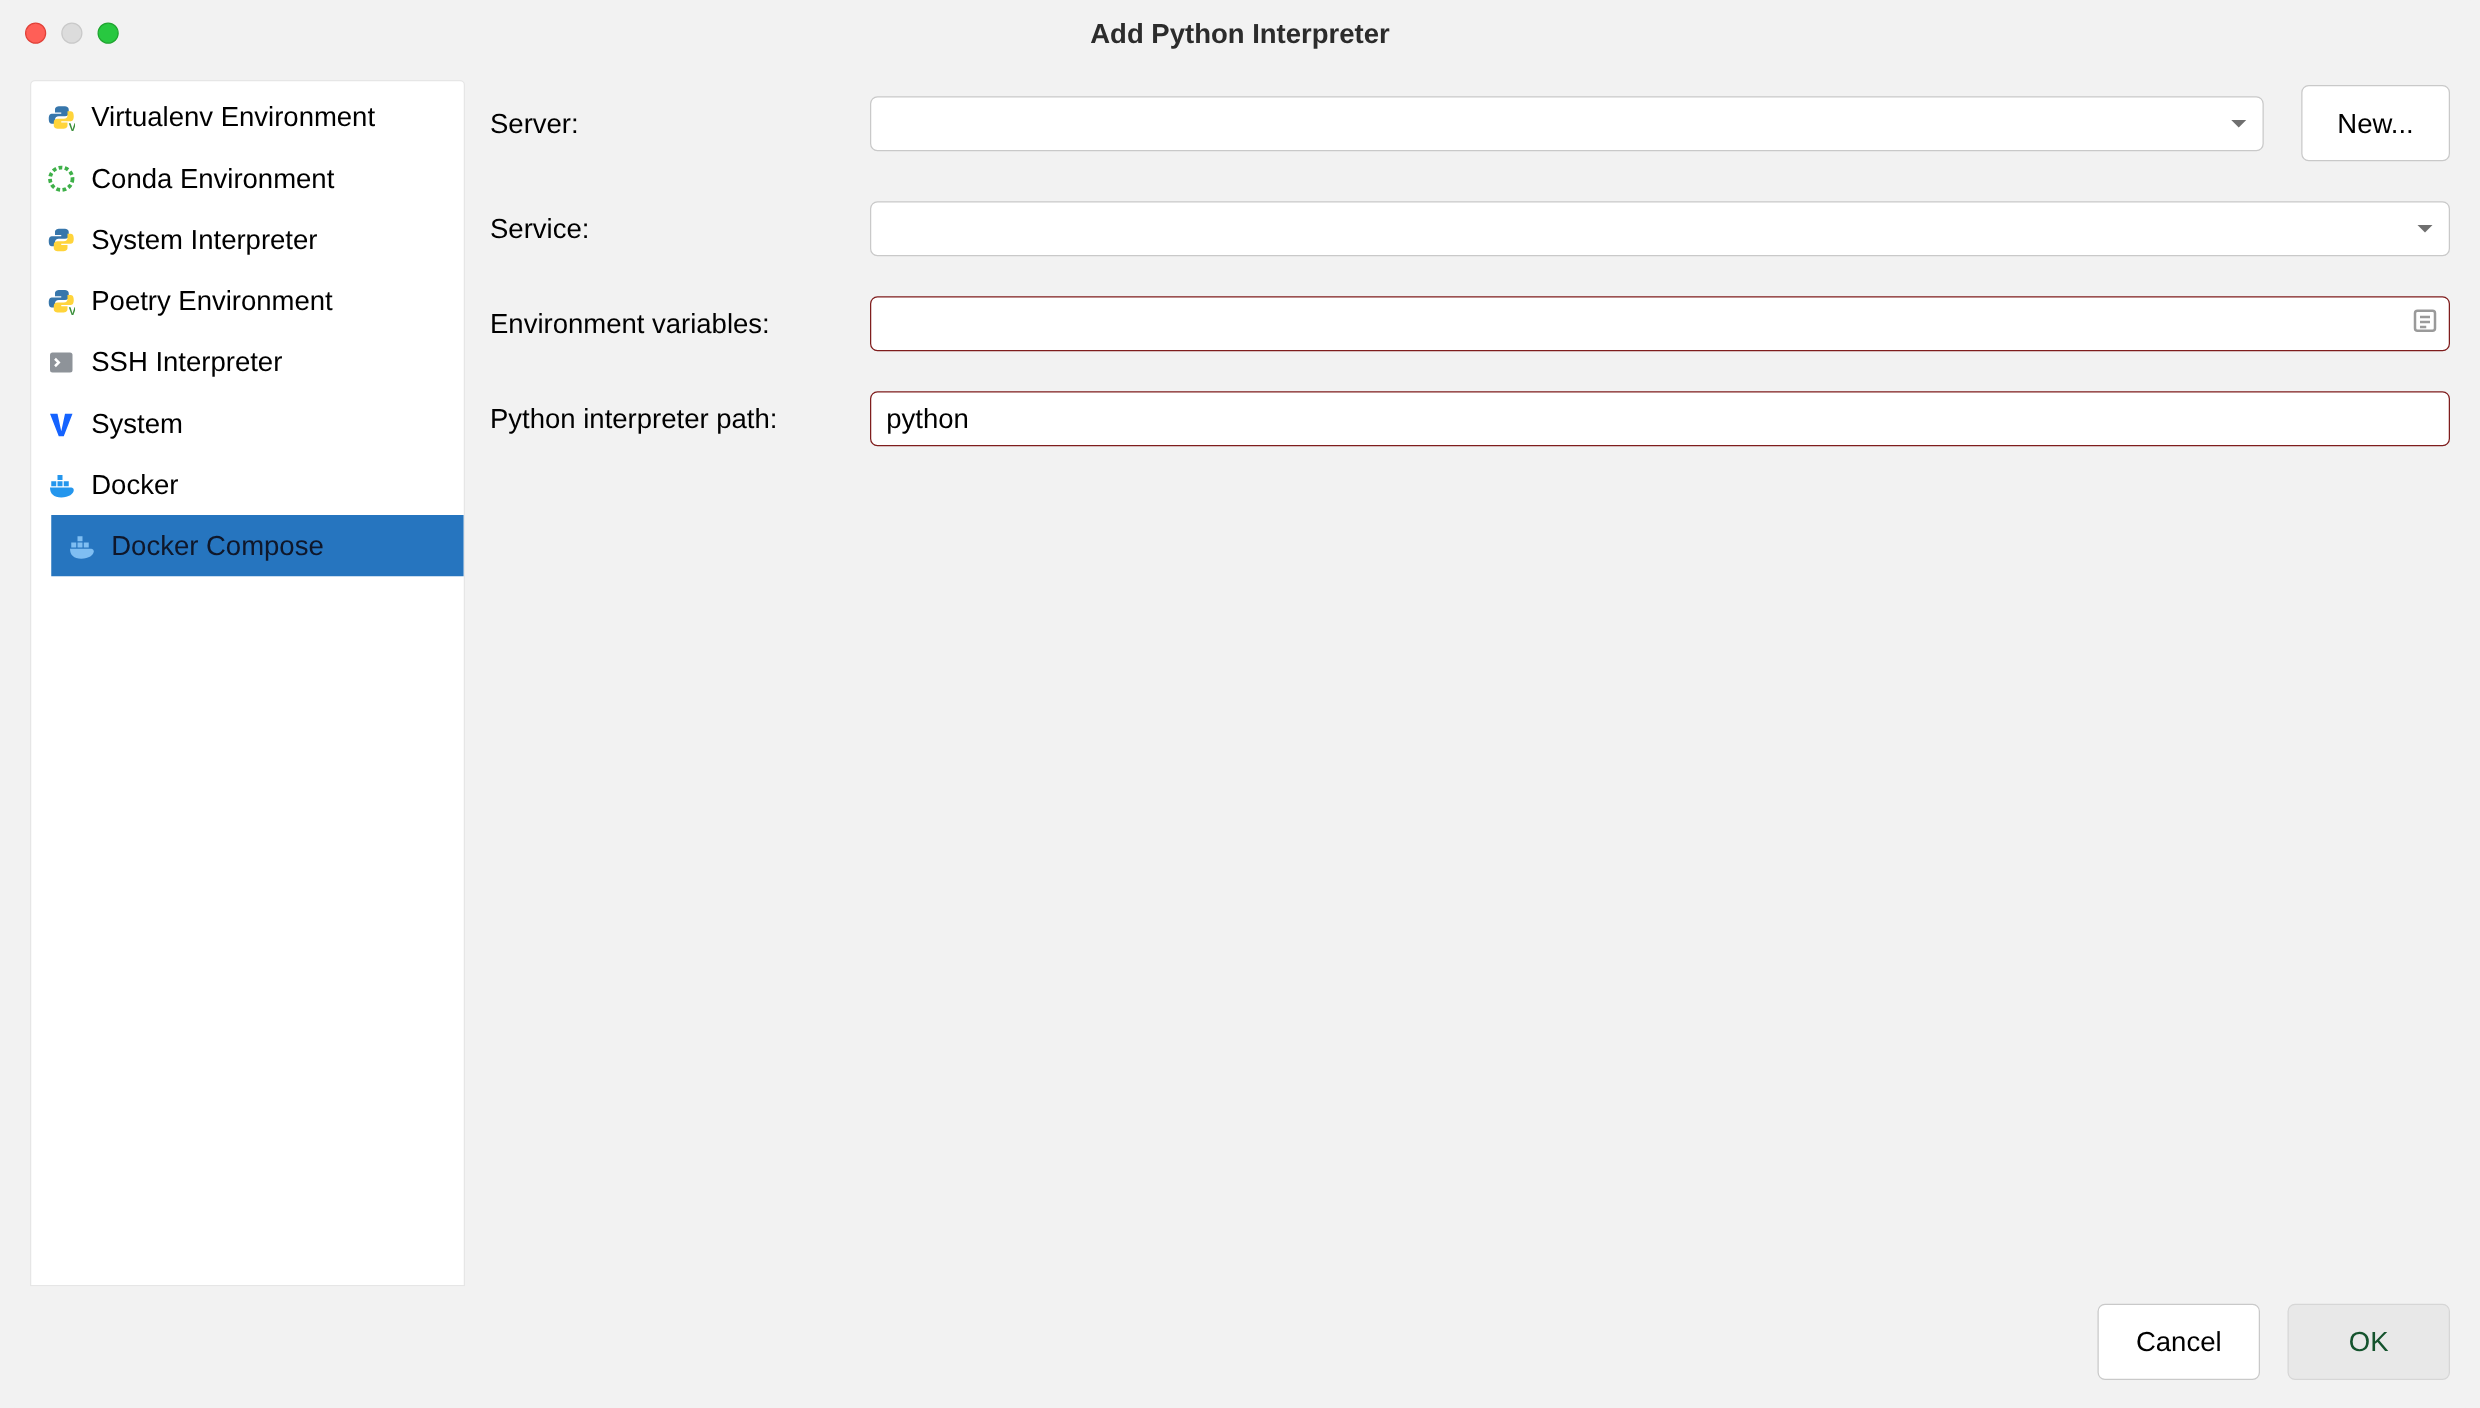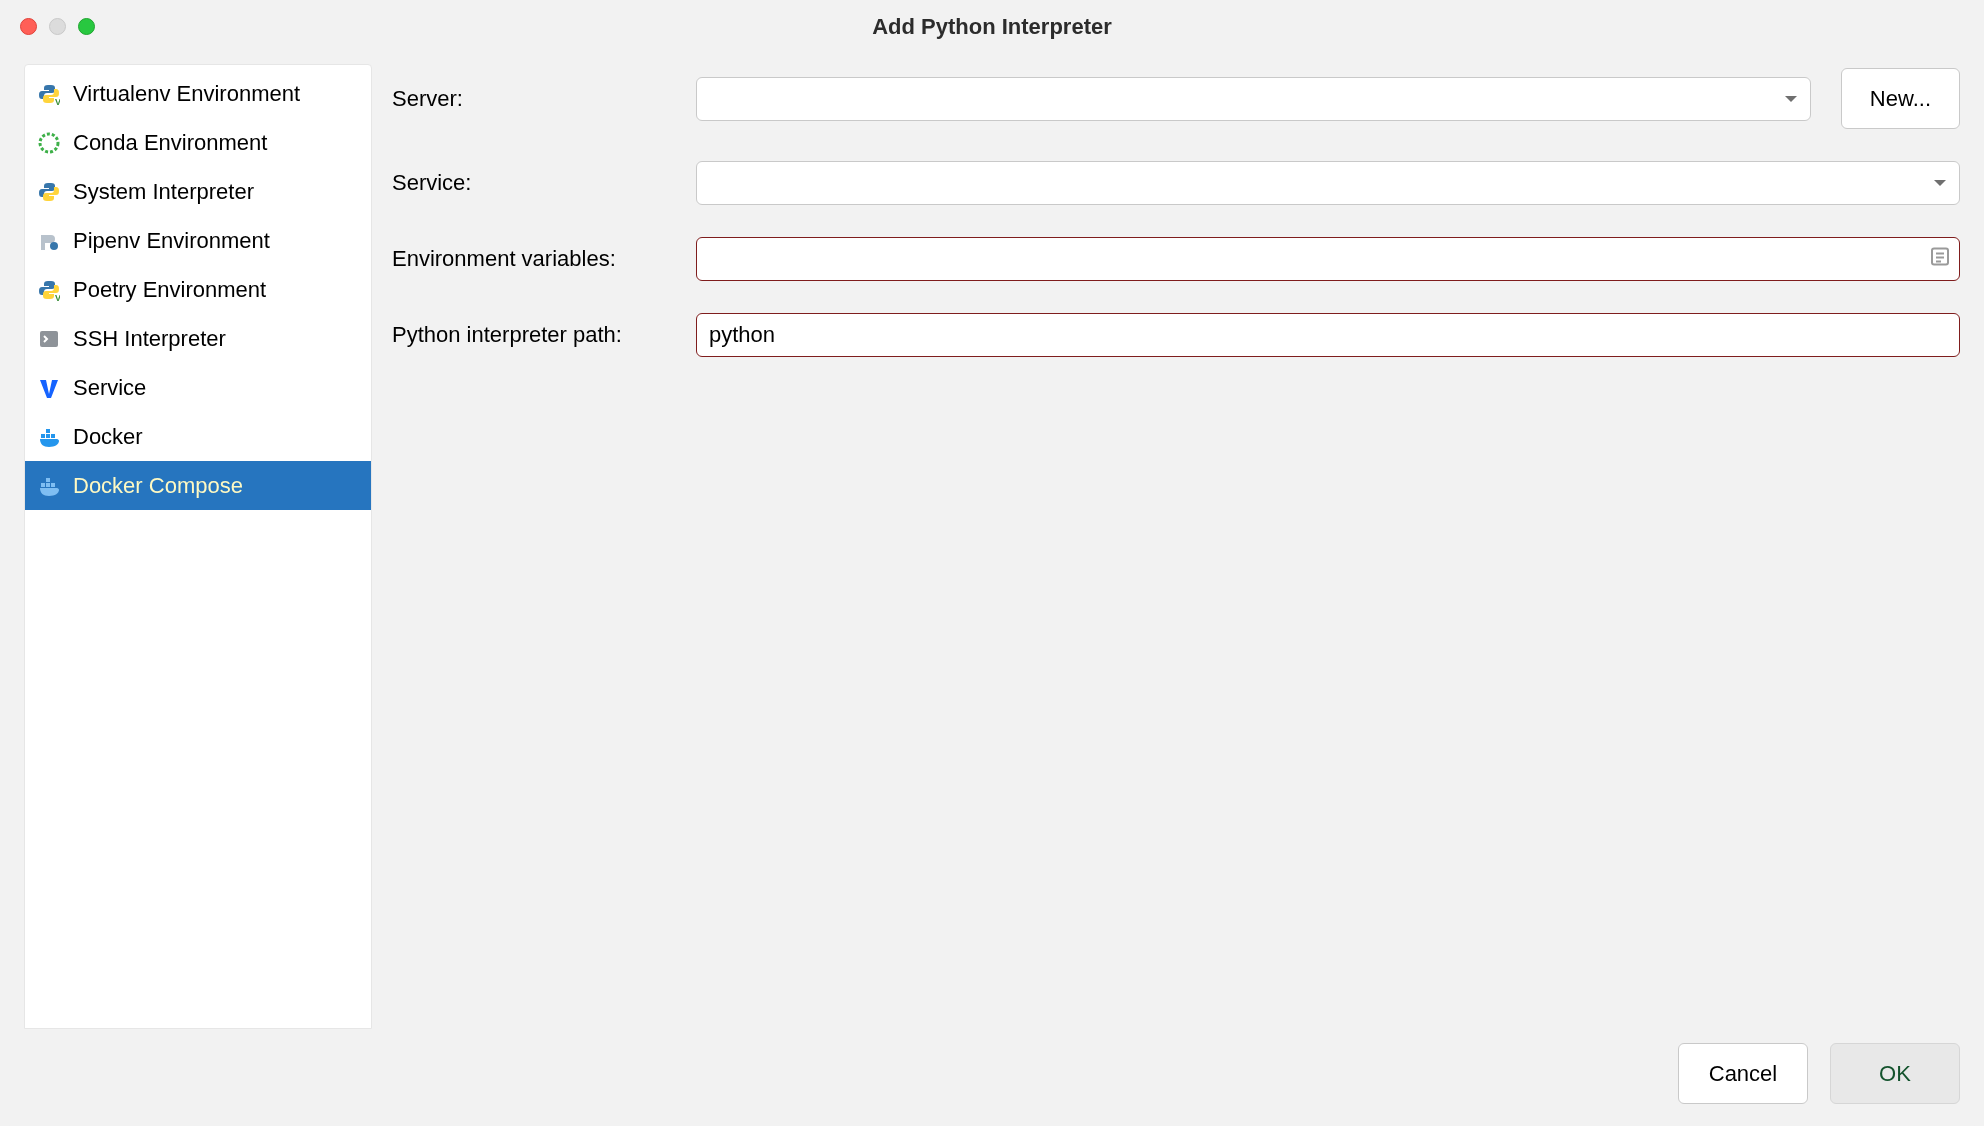"Pipenv Environment" div.sb-item { html: <div> <span> <svg> <path></path> <rect></rect> <circle></circle> </svg> </span> <span>Pipenv Environment</span> </div> -> none }
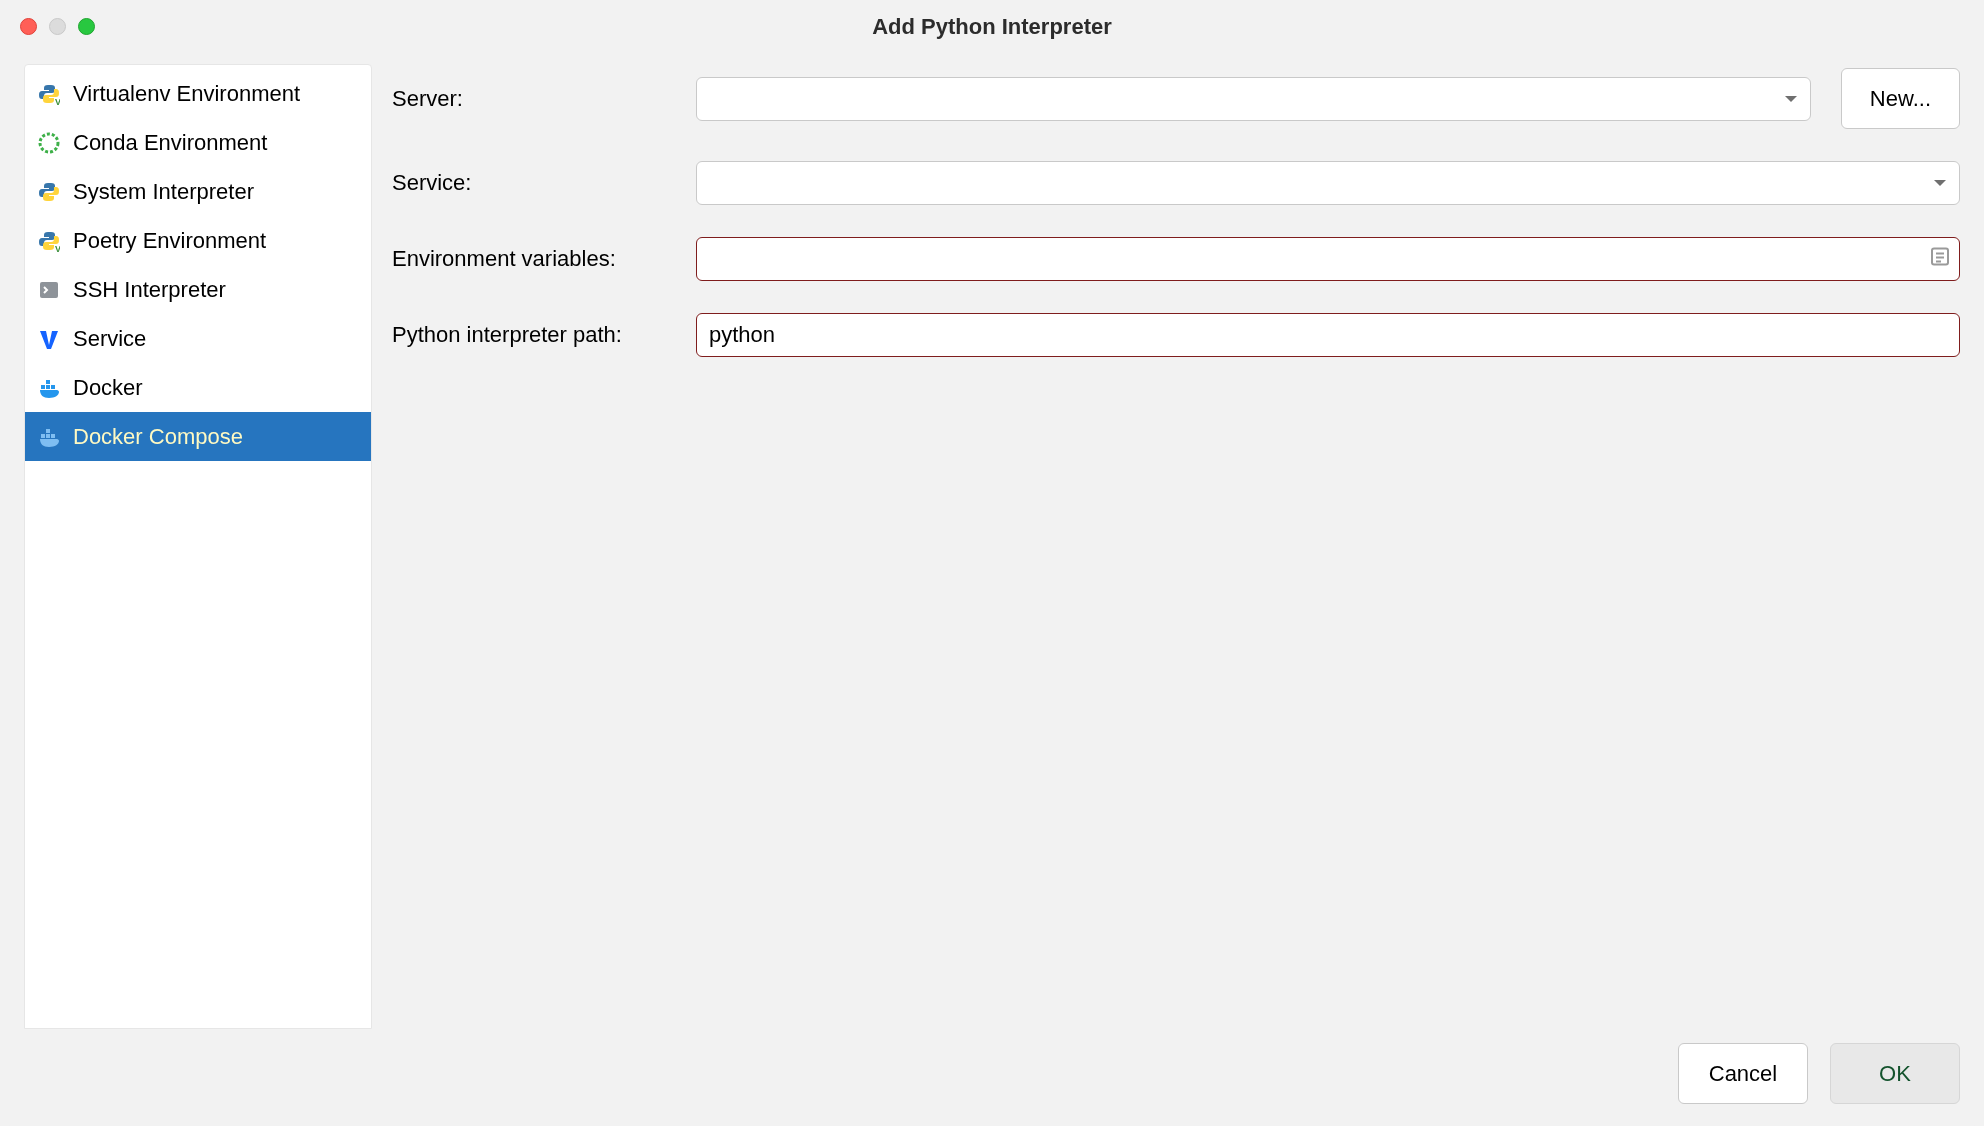"Service" span { text: Service -> System }
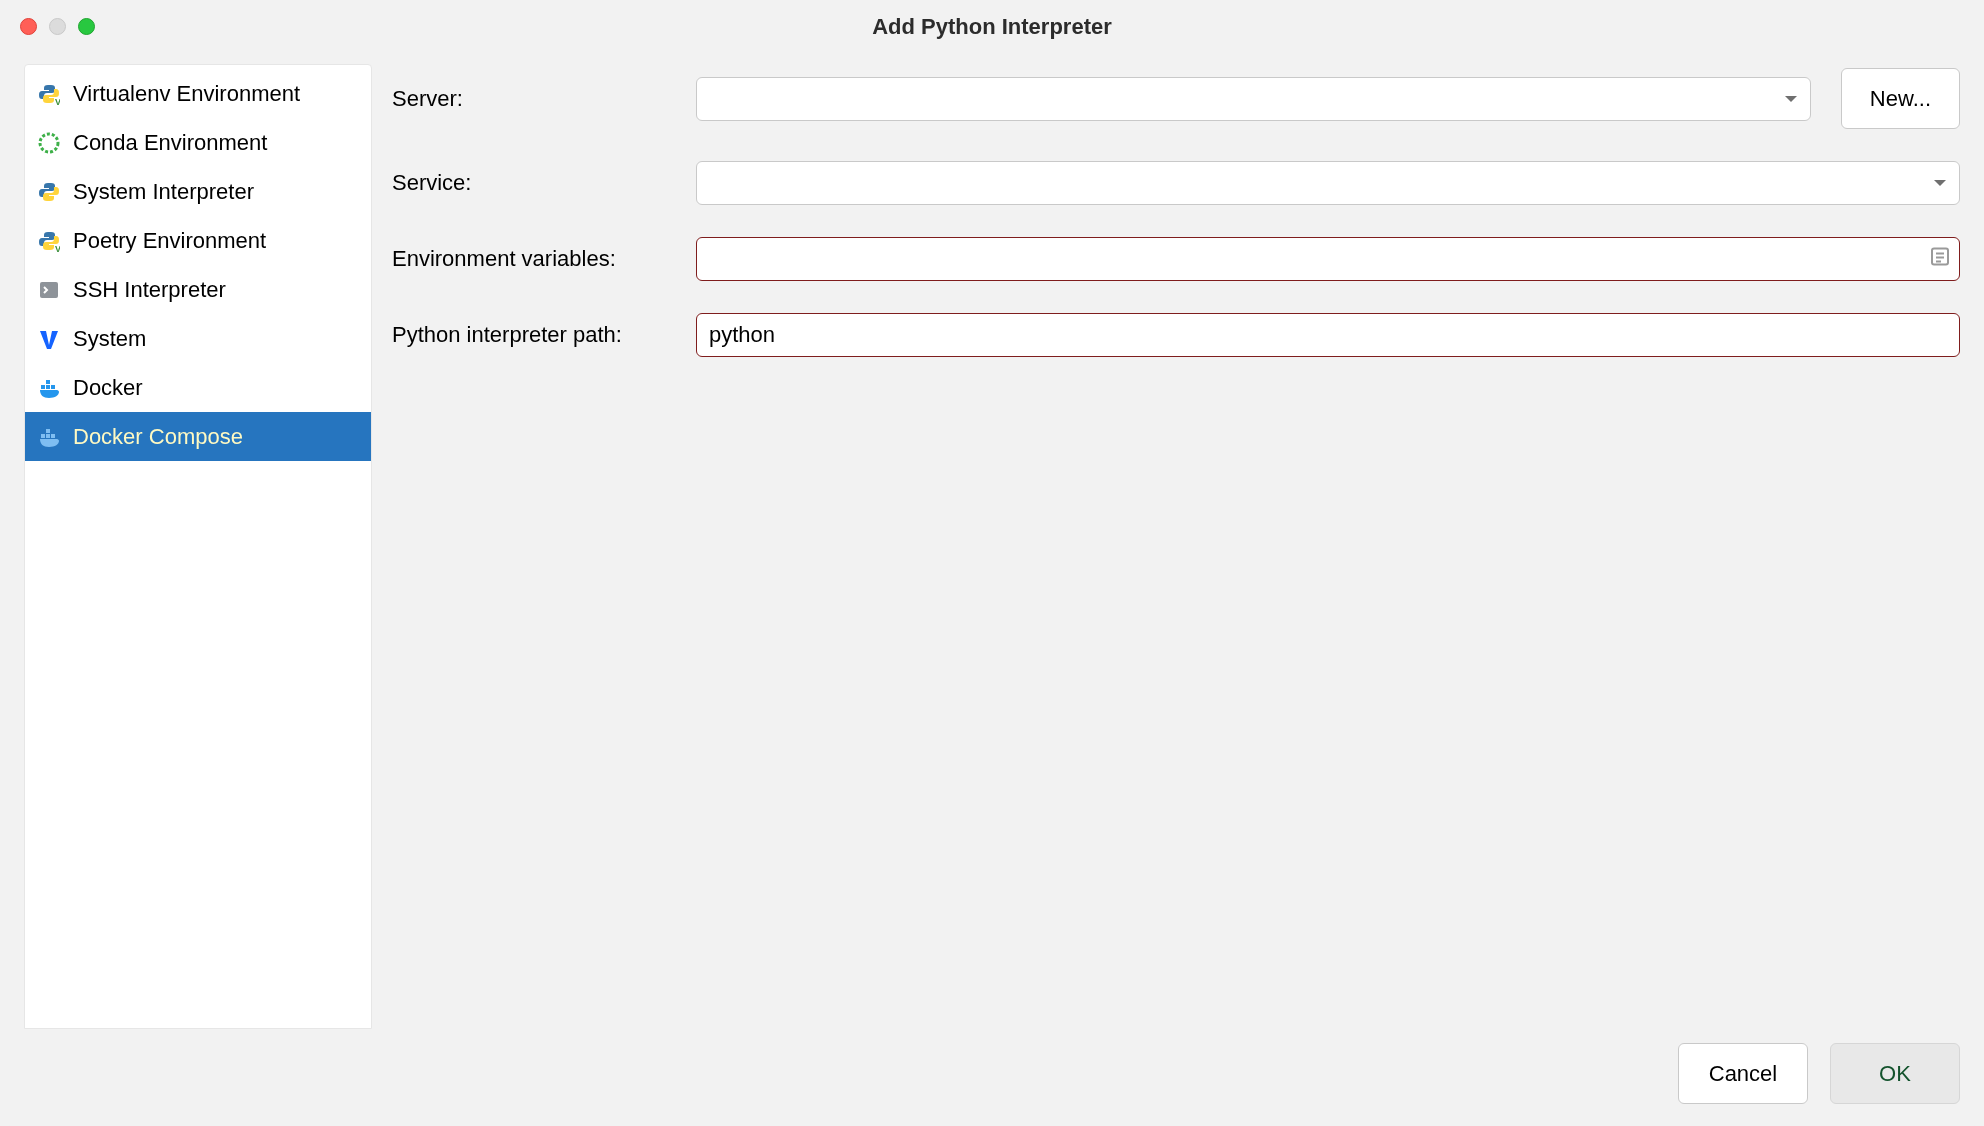"Docker Compose" .sb-item.selected { color: #fef9c3 -> #0f172a; margin-left: none -> 16px }
